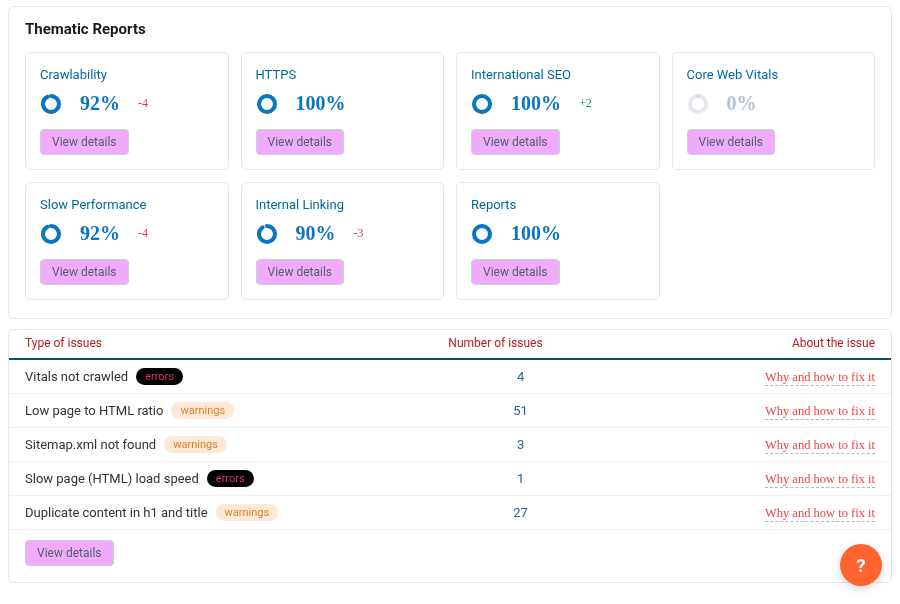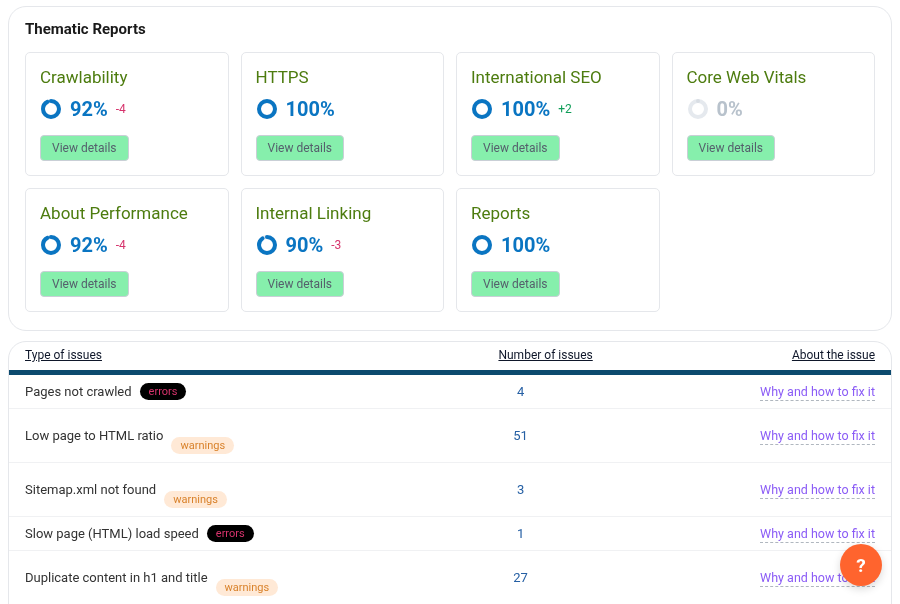"Thematic Reports" .panel { border-radius: 18px -> 6px }
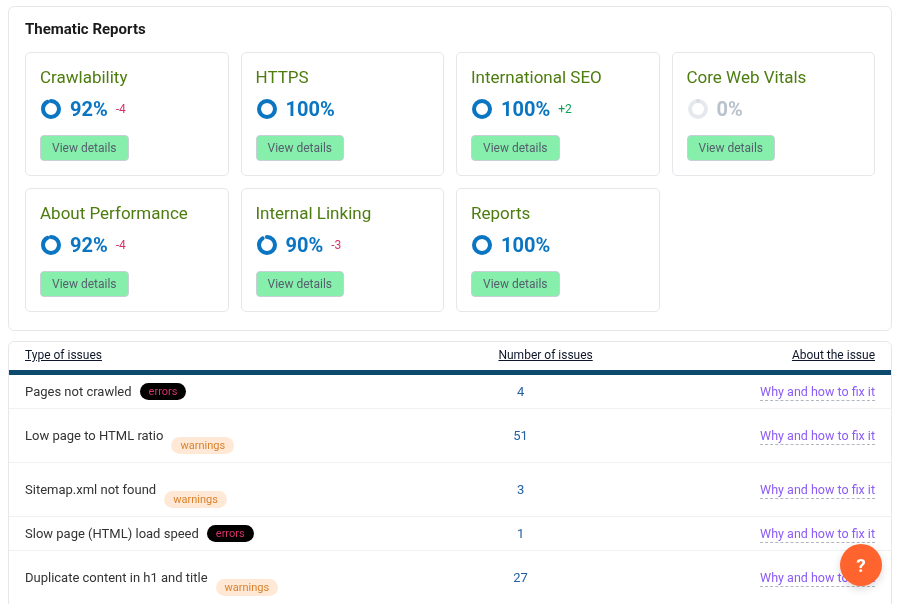"Crawlability" .card-title { color: #4d7c0f -> #0369a1; font-size: 17px -> 13px }
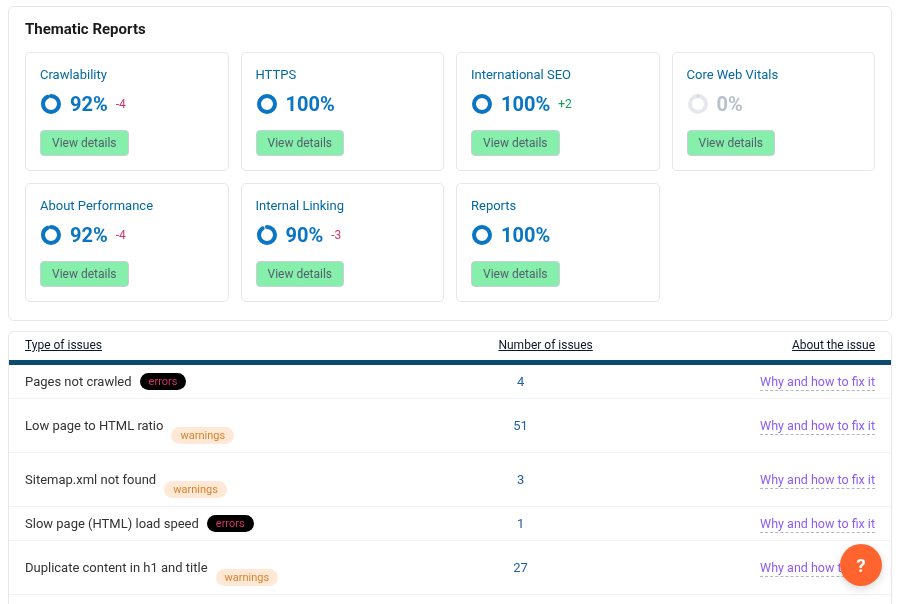"92%" .card-row { font-family: none -> Liberation Serif, serif; gap: 8px -> 18px }
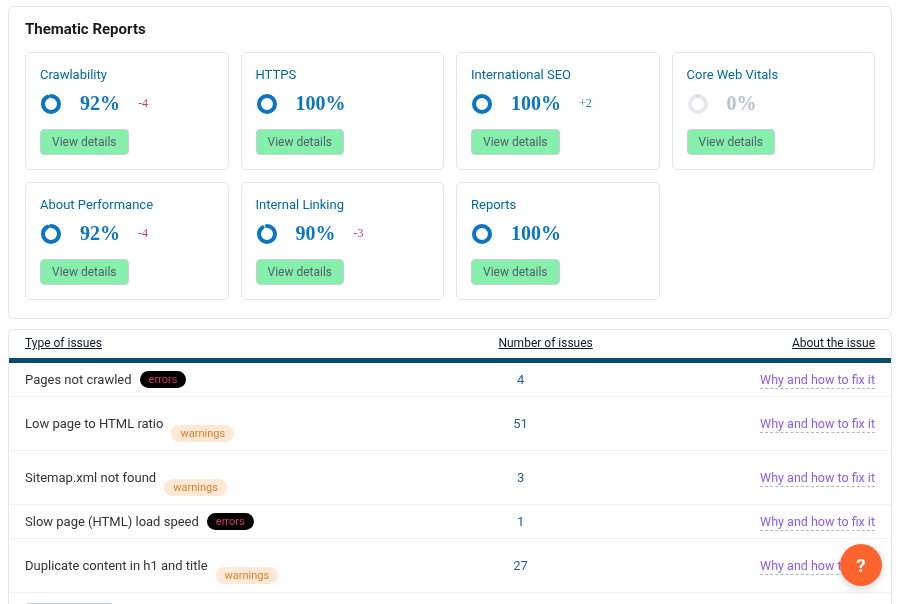"View details" .btn { background: #86efac -> #f0abfc }
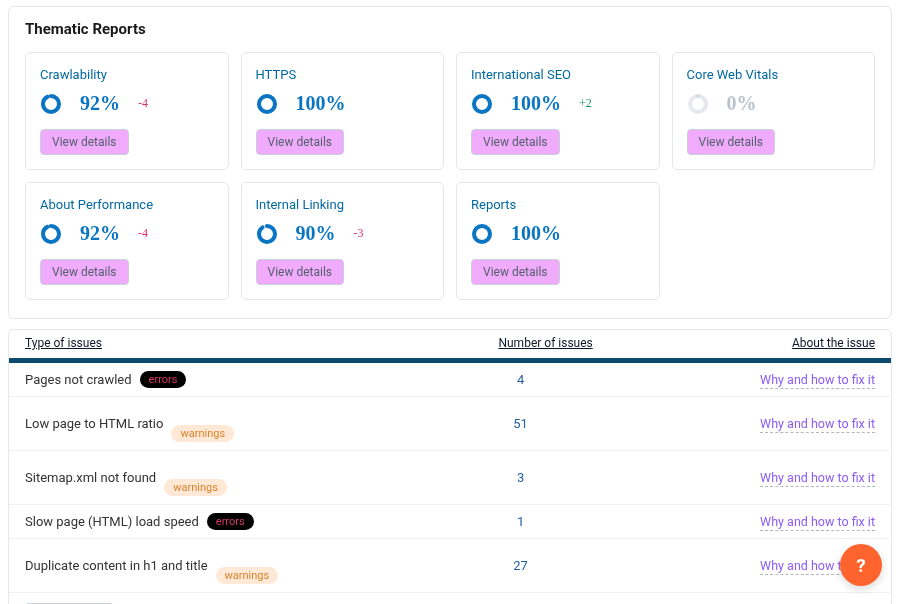"About Performance" div.card-title { text: About -> Slow }
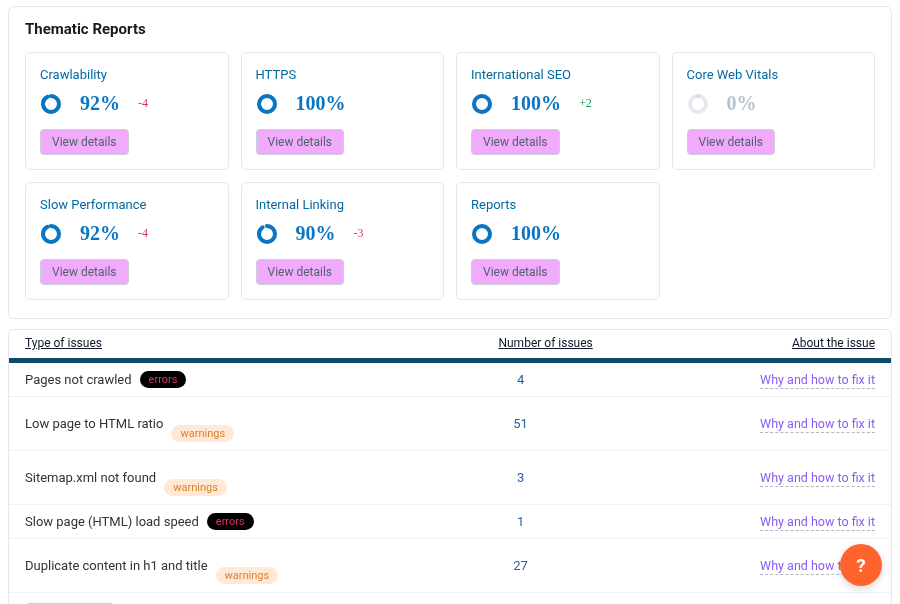"Type of issues" .issues th { border-bottom: 5px solid #0c4a6e -> 2px solid #0c4a6e; color: #0f172a -> #b91c1c; text-decoration: underline -> none }
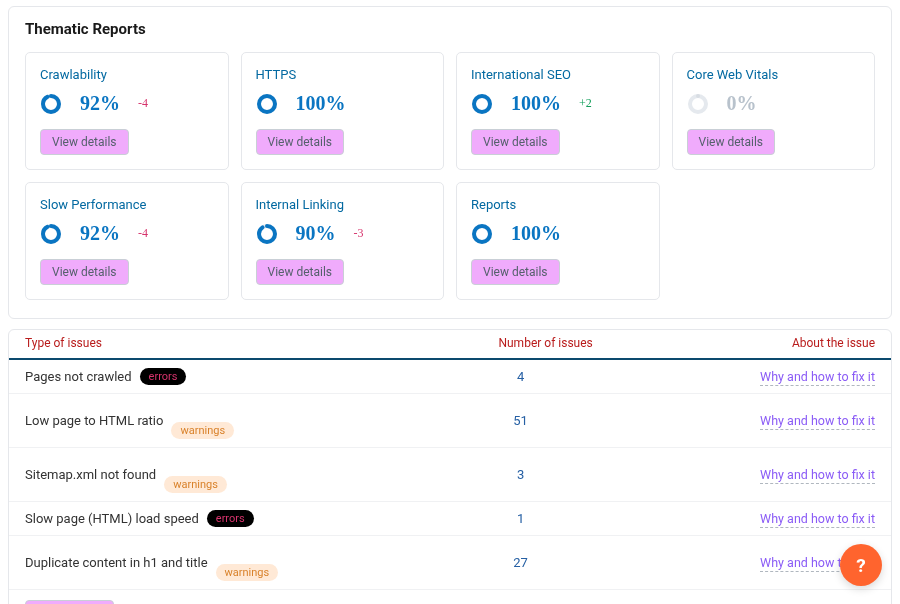"Number of issues" .issues th.col-num { text-align: right -> left }
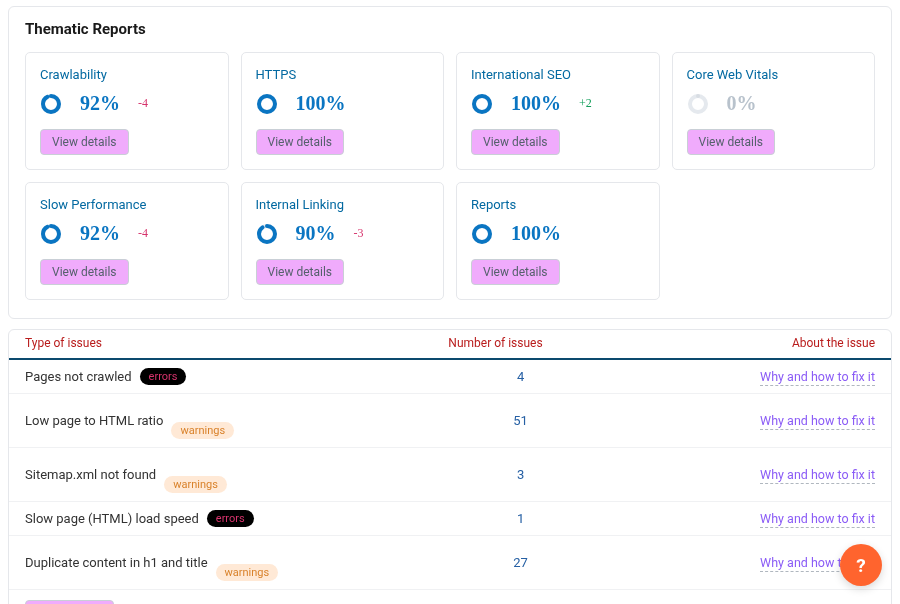"Pages not crawled" span { text: Pages -> Vitals }
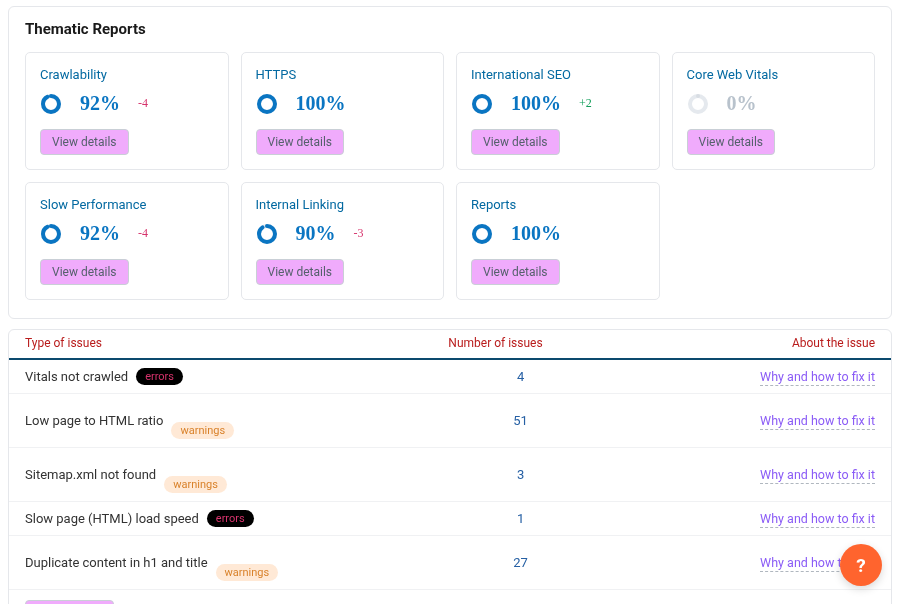"Why and how to fix" .fix-link { color: #8b5cf6 -> #ef4444; font-family: none -> Liberation Serif, serif }
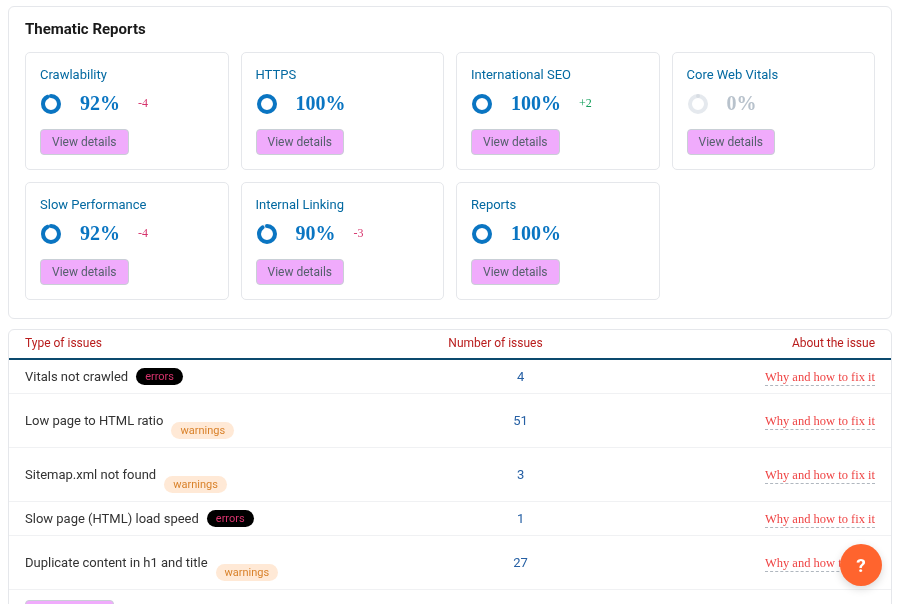"warnings" .badge-warnings { margin-top: 20px -> none }
